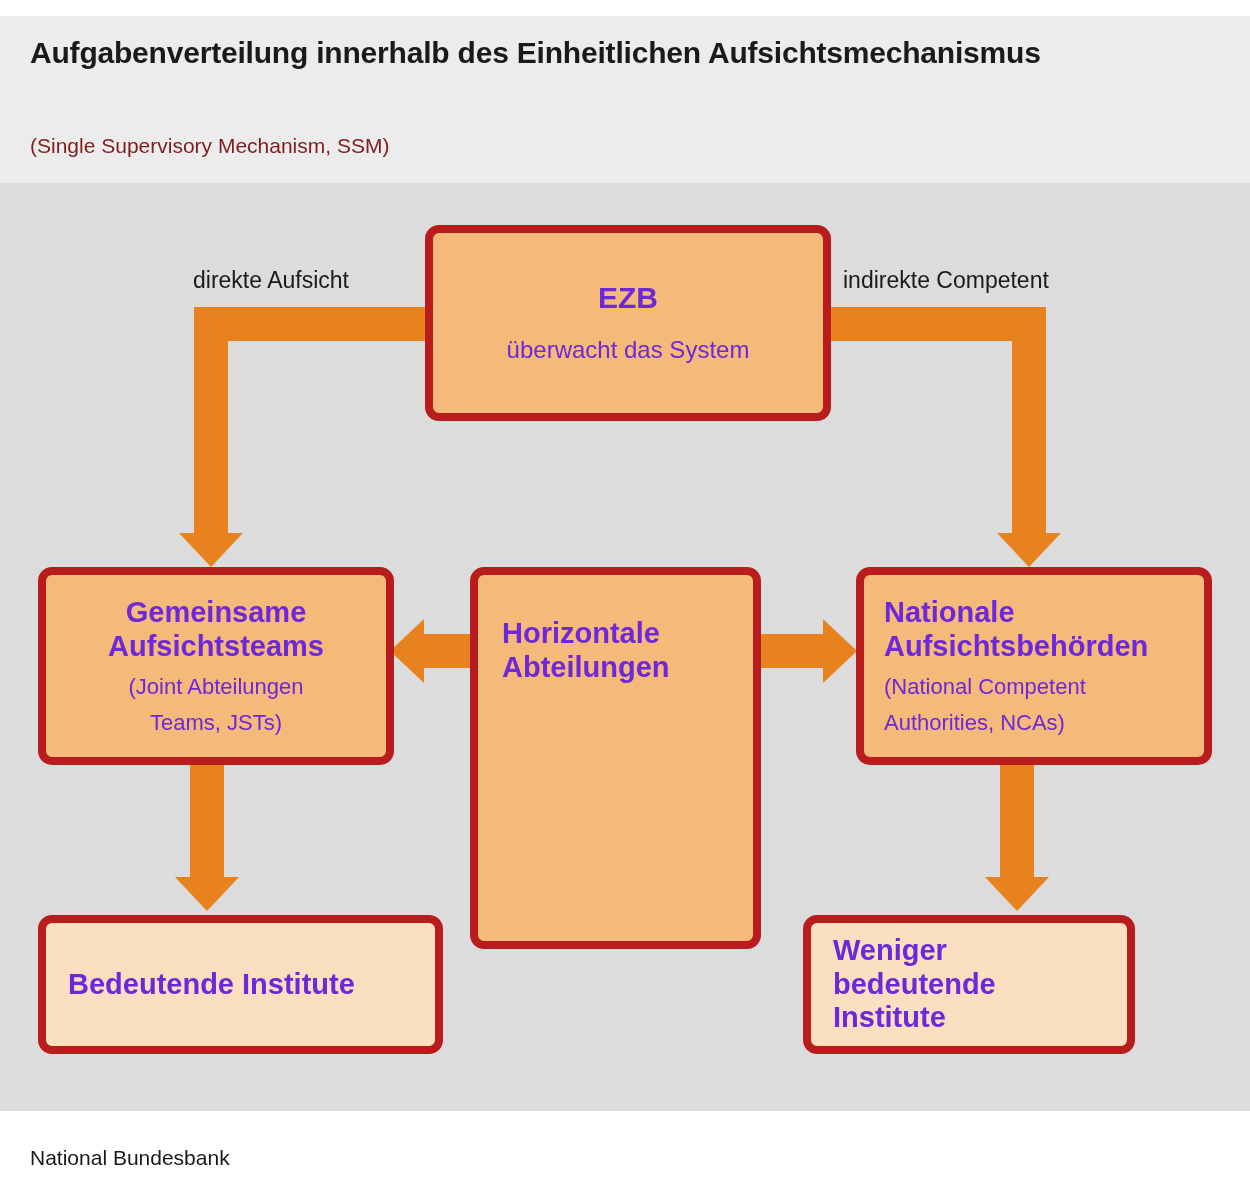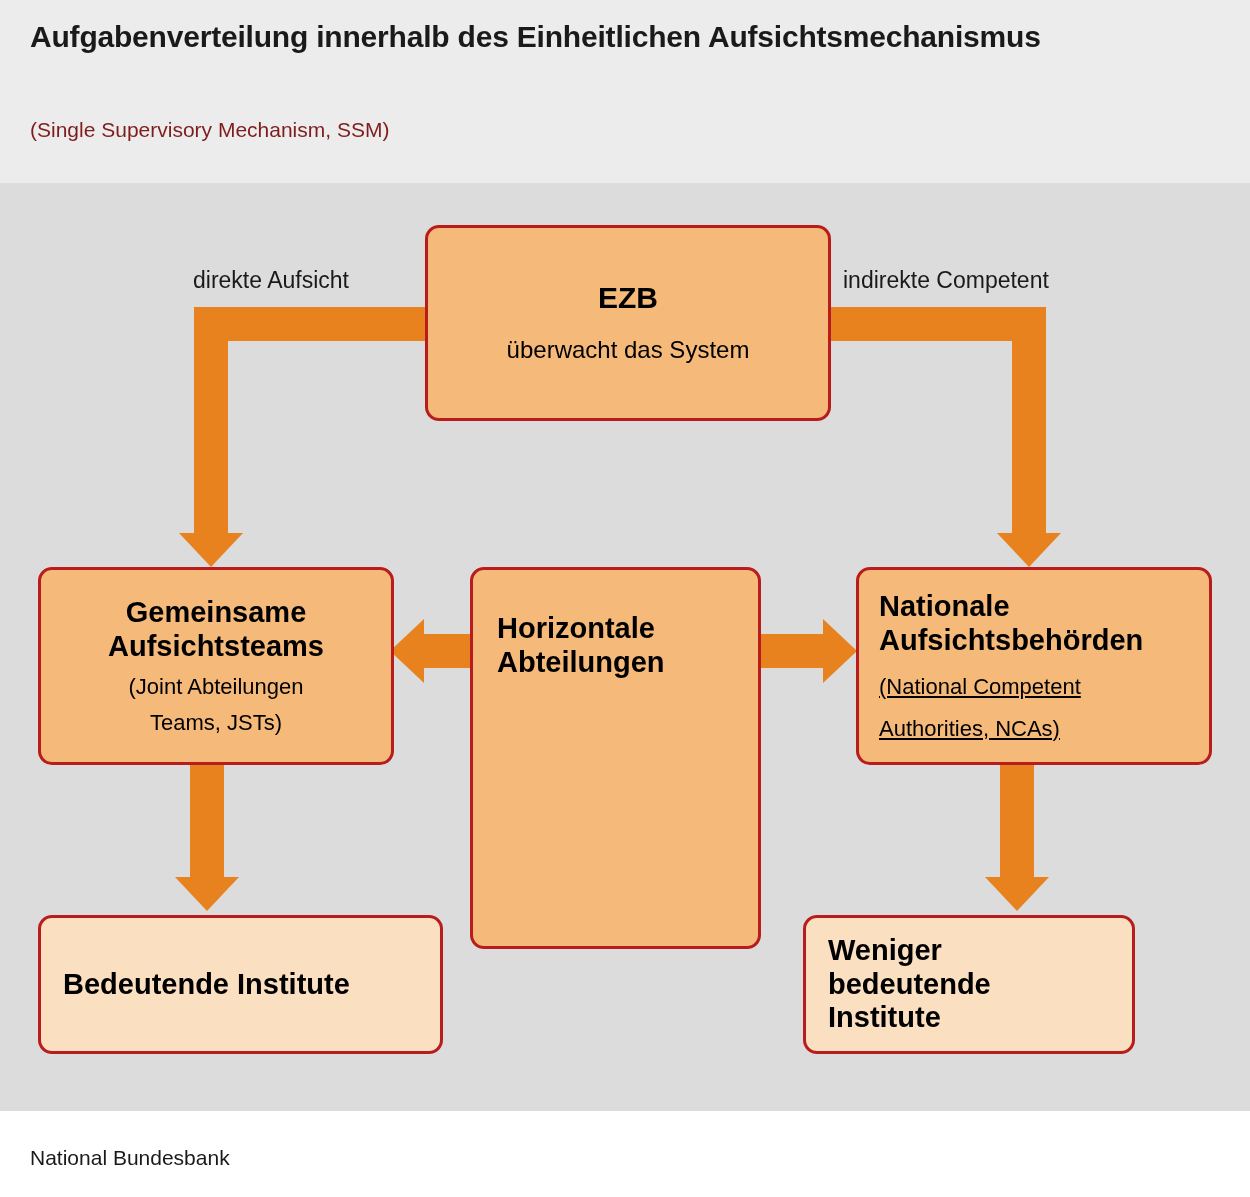"Aufgabenverteilung innerhalb des" .header { top: 0 -> 16px }
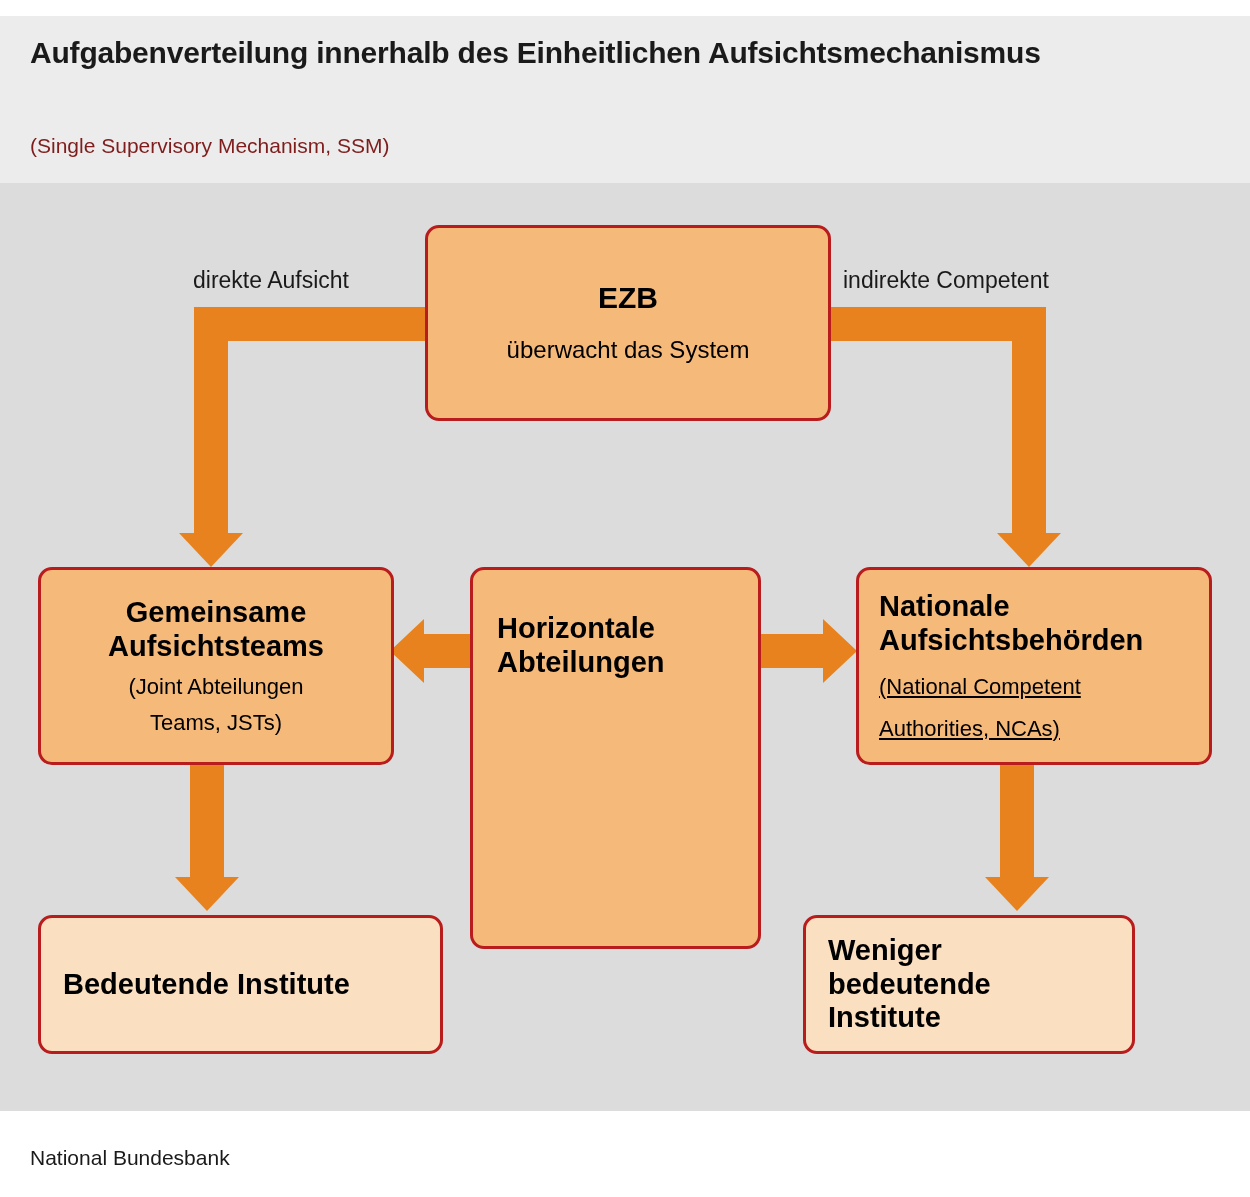"EZB" .box { border: 3px solid #b91c1c -> 8px solid #b91c1c; color: #000000 -> #6d28d9 }
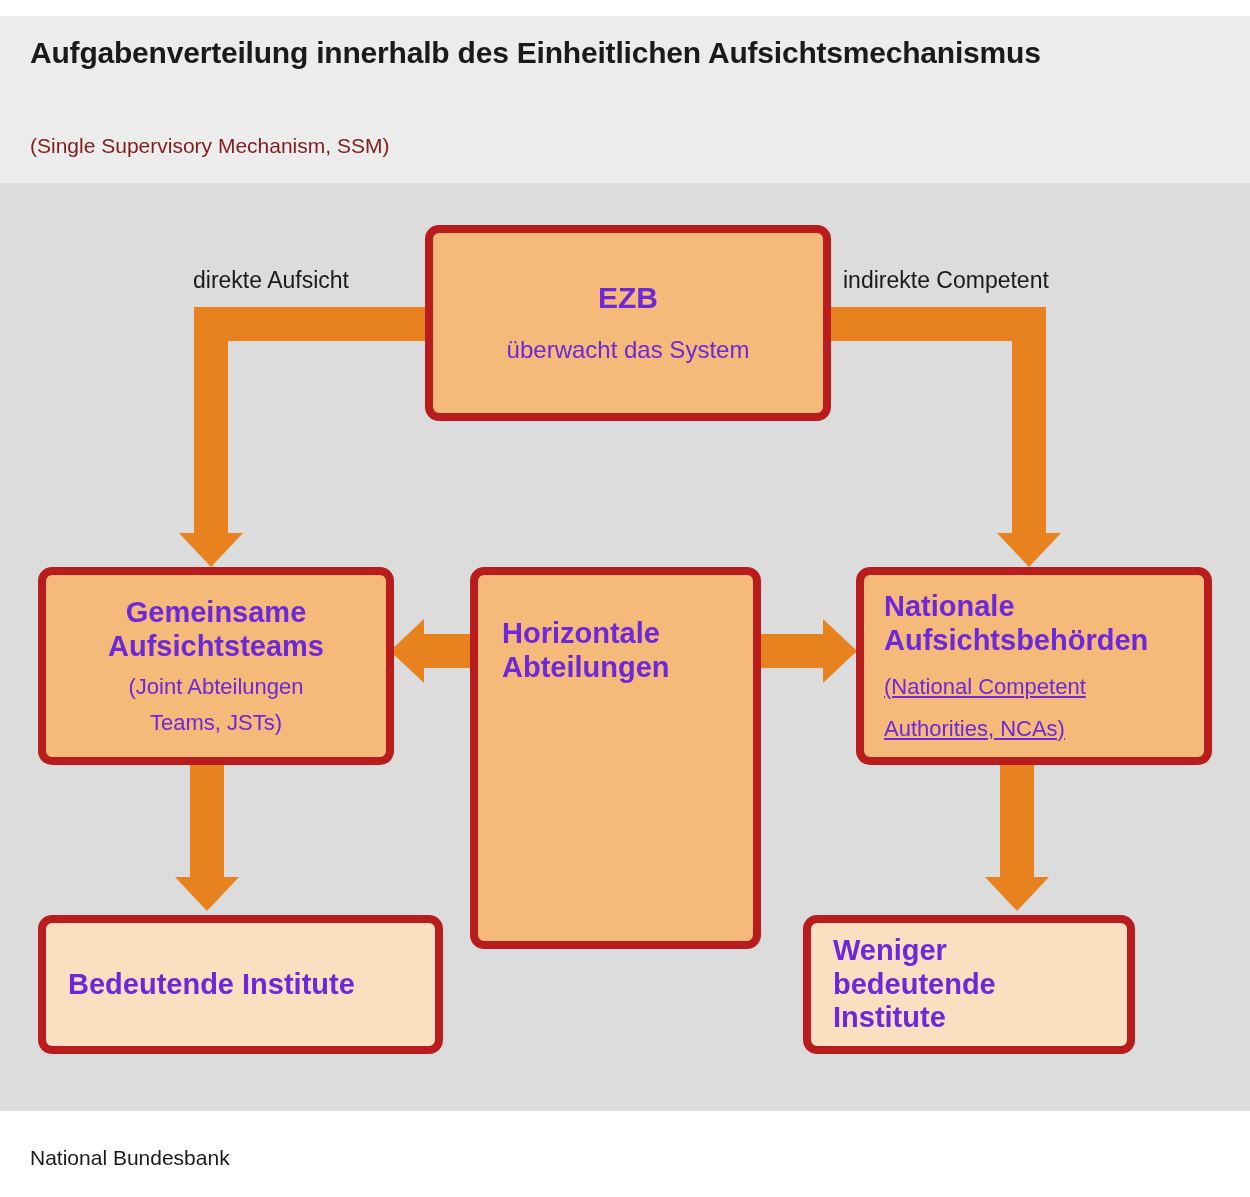"(National Competent" #box-nca .small-line { margin-top: 16px -> 10px; text-decoration: underline -> none }
